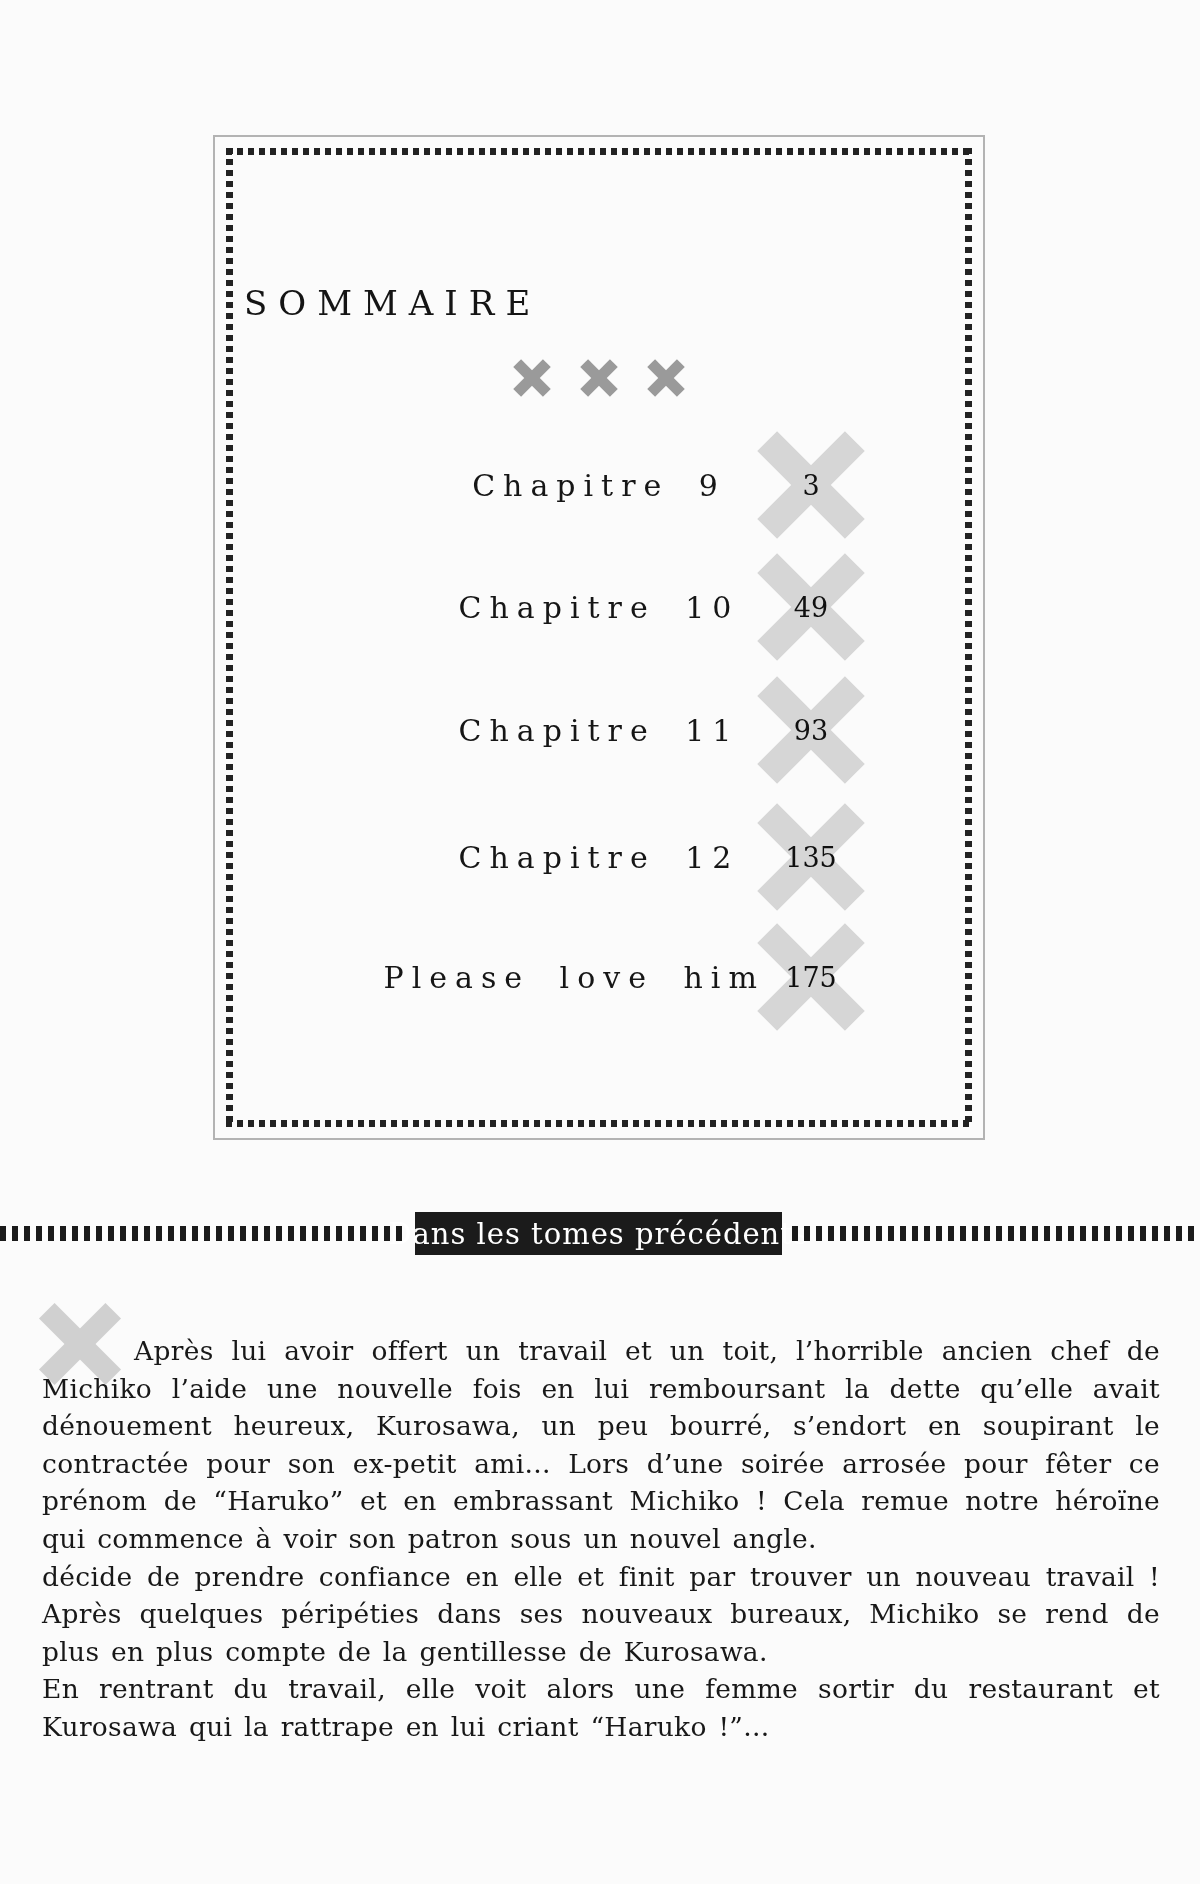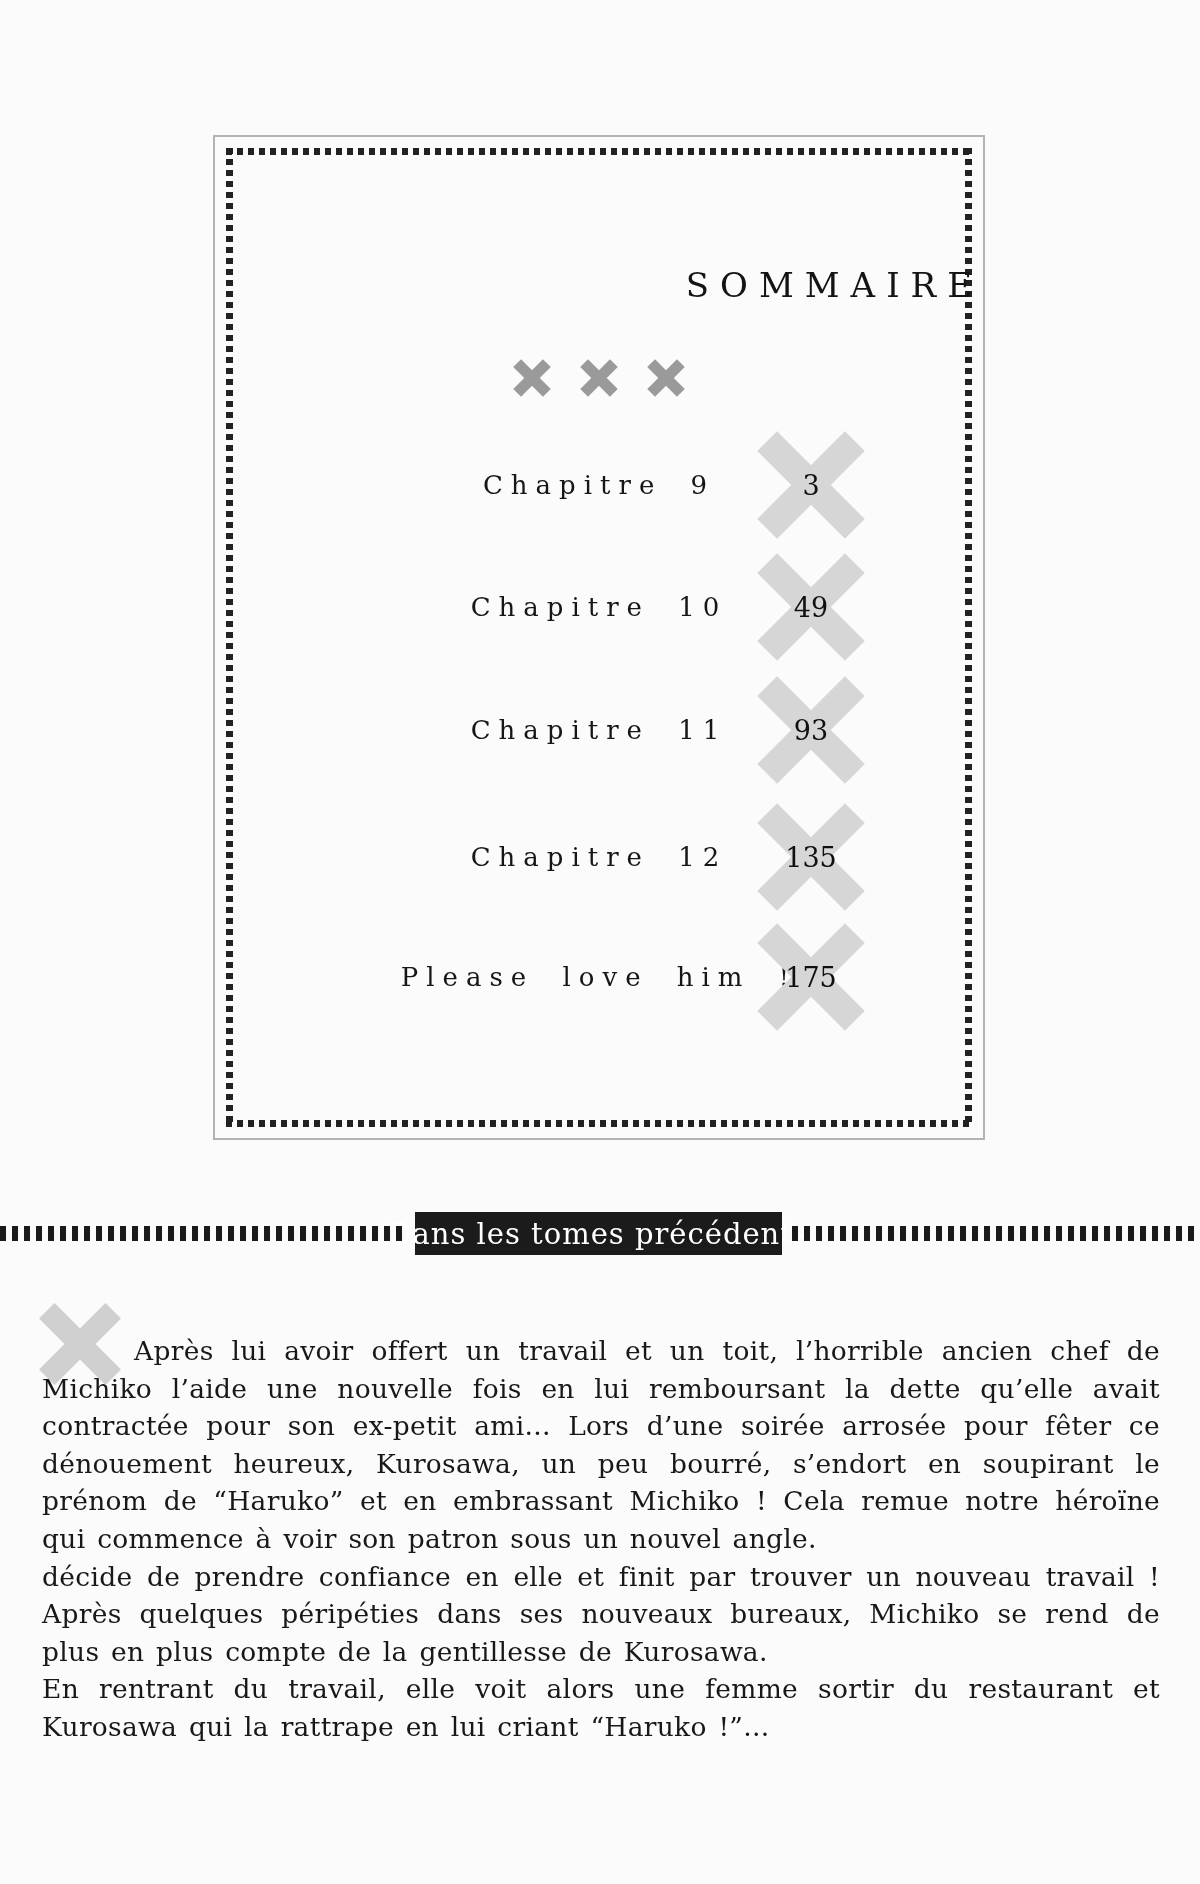"SOMMAIRE" .toc-title { margin: 0 -> 18px; text-align: right -> left }
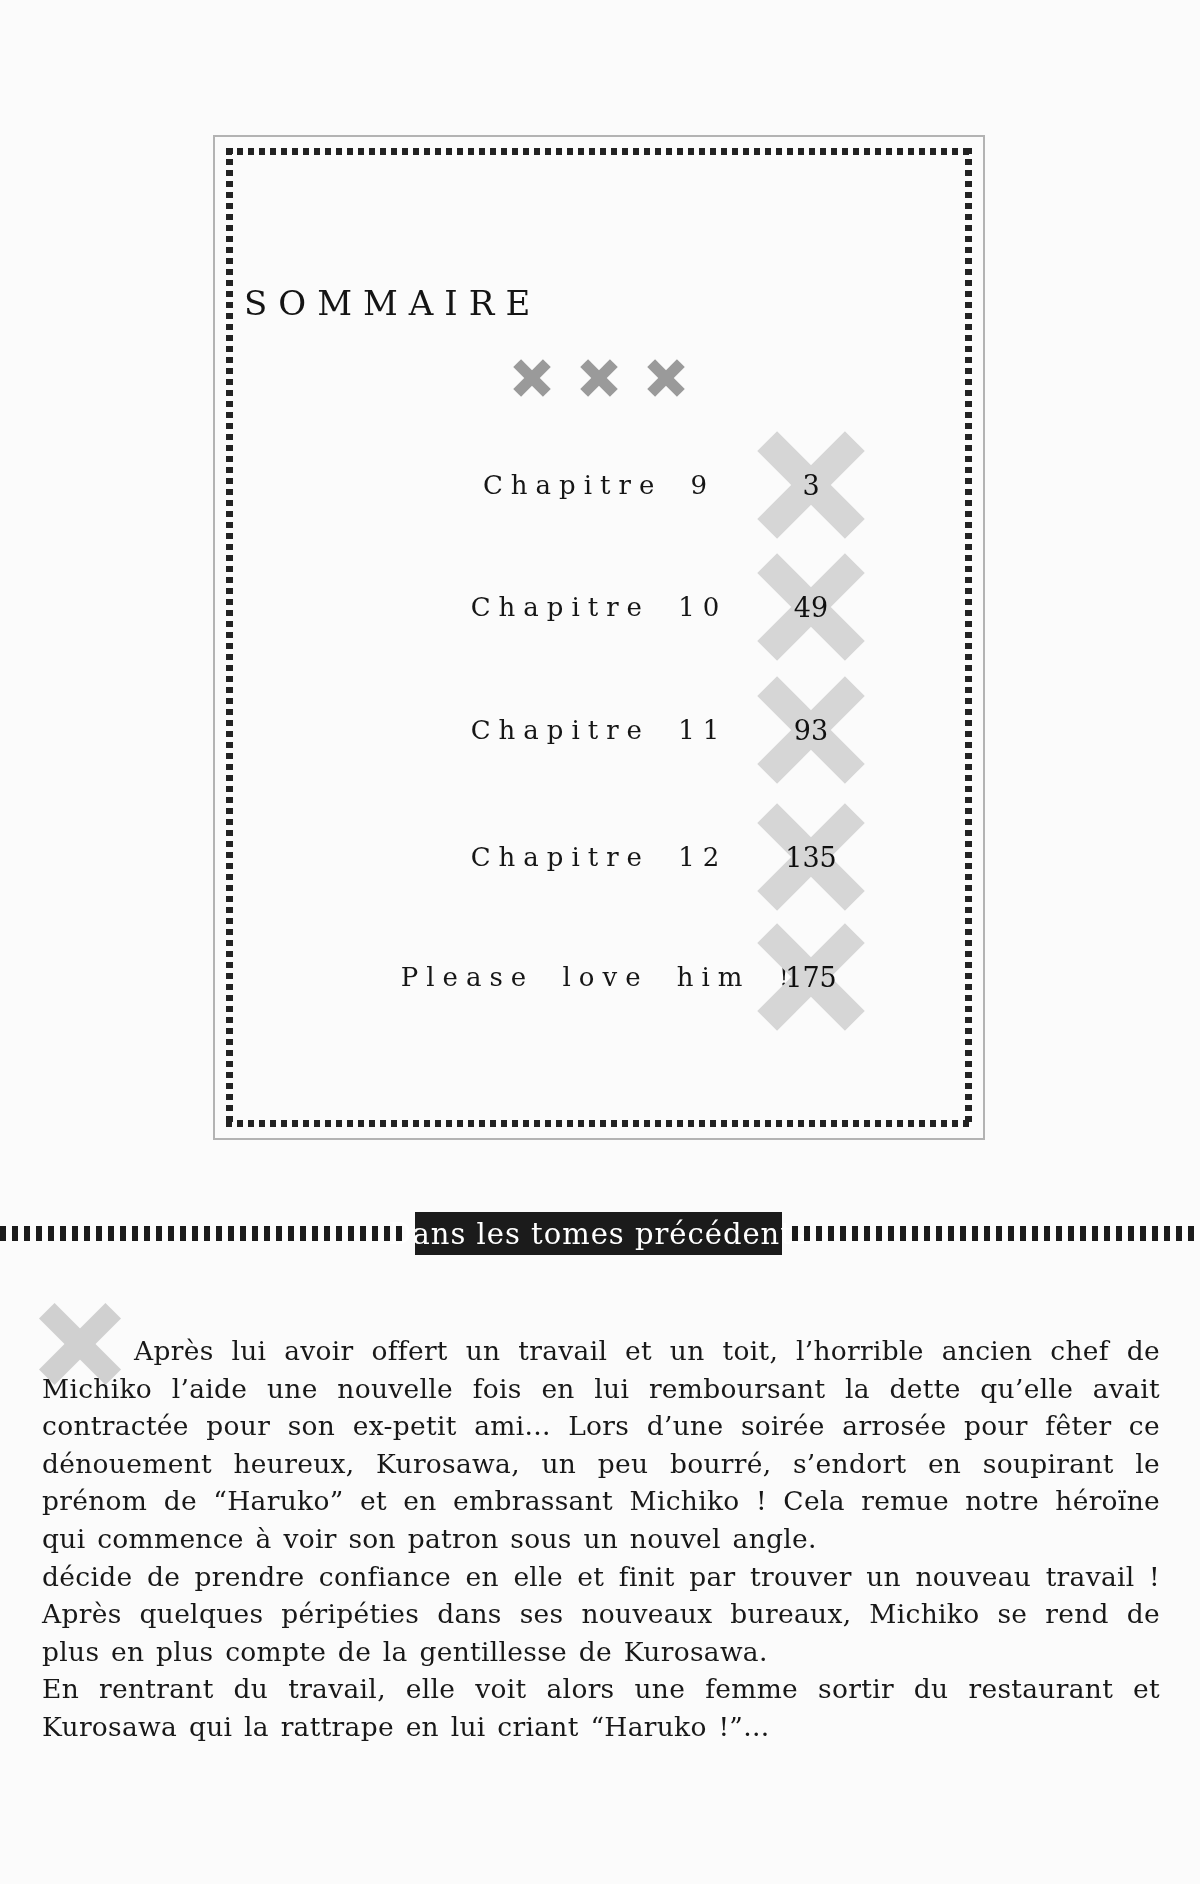"Chapitre 9" .entry .entry-label { font-size: 26px -> 30px }
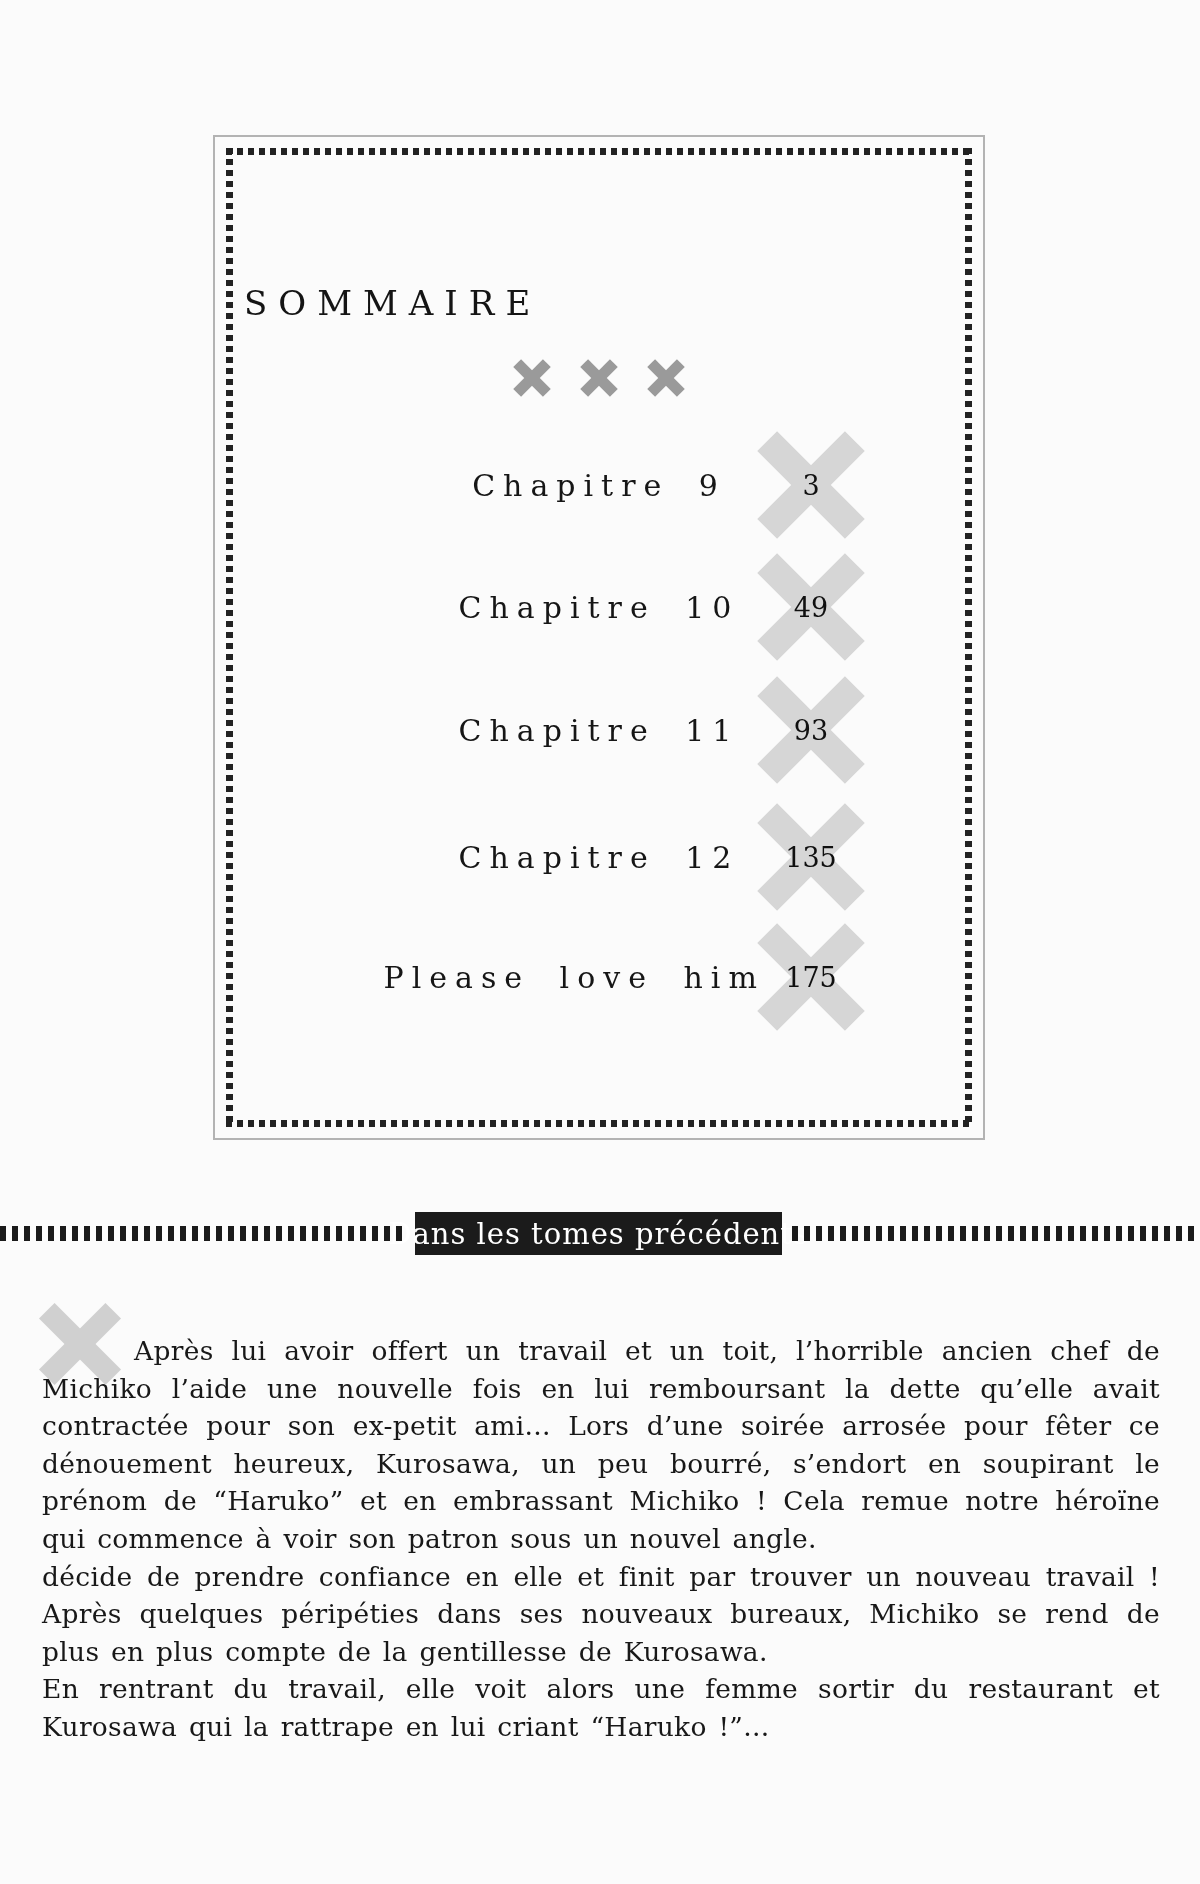"contractée pour son ex-petit ami..." p.line { order: before "dénouement heureux, Kurosawa, un peu" -> after "dénouement heureux, Kurosawa, un peu" }
